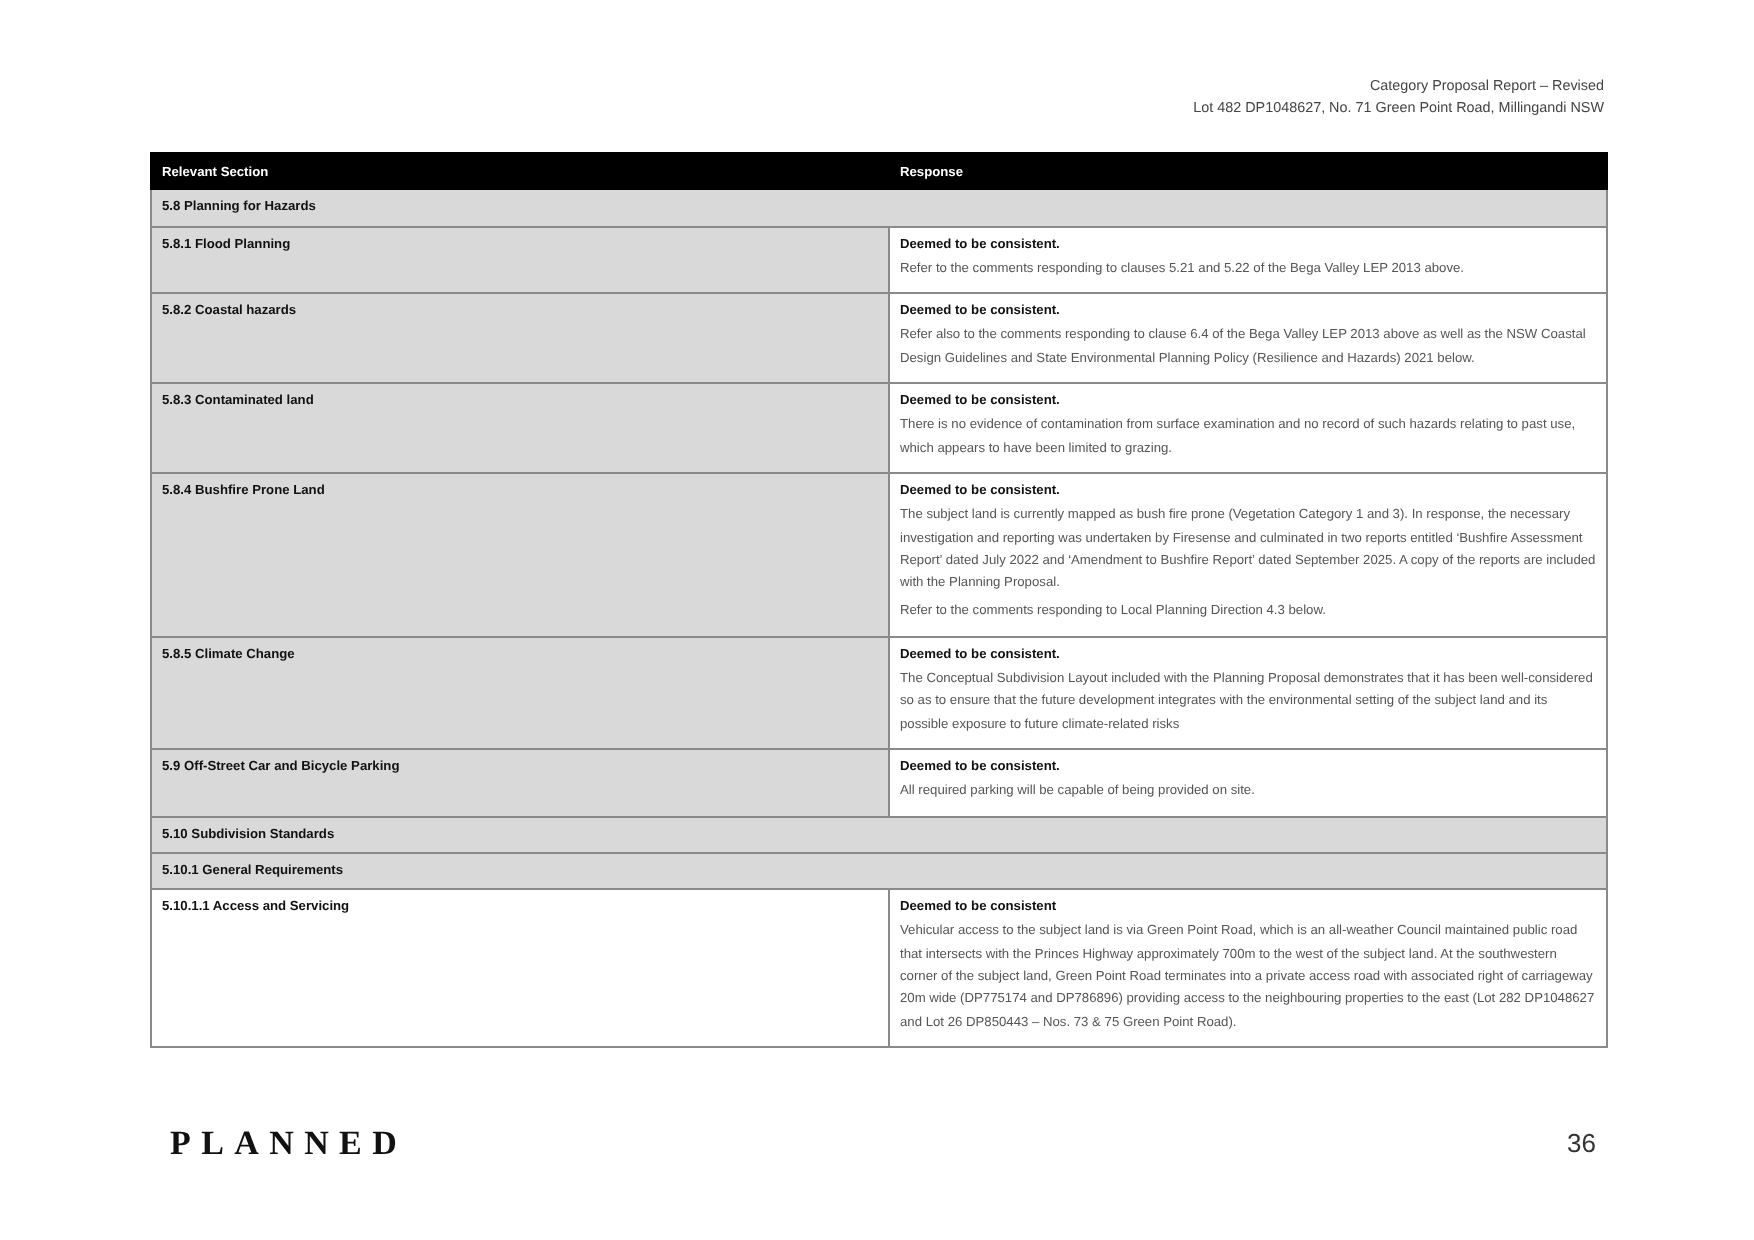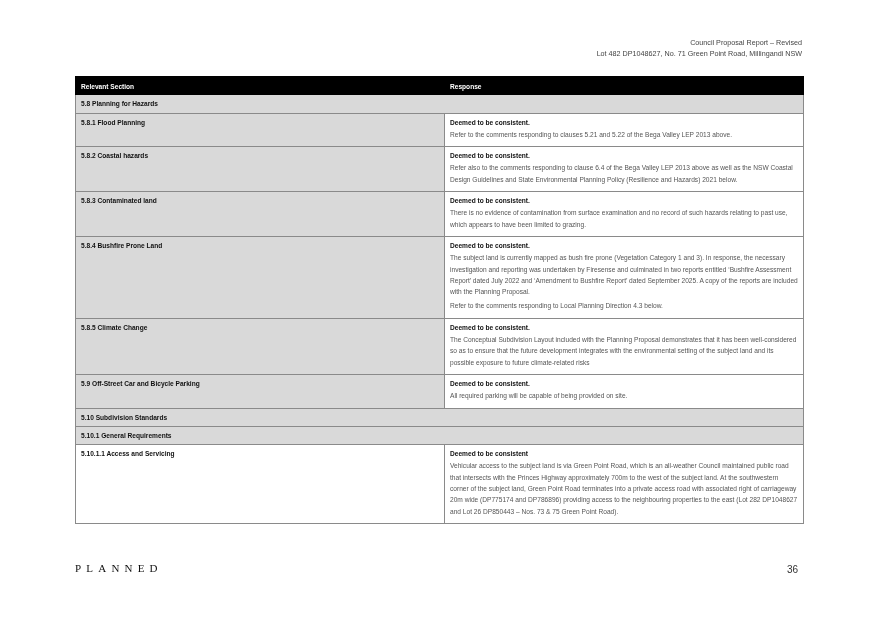"Council Proposal Report – Revised" div { text: Council -> Category }
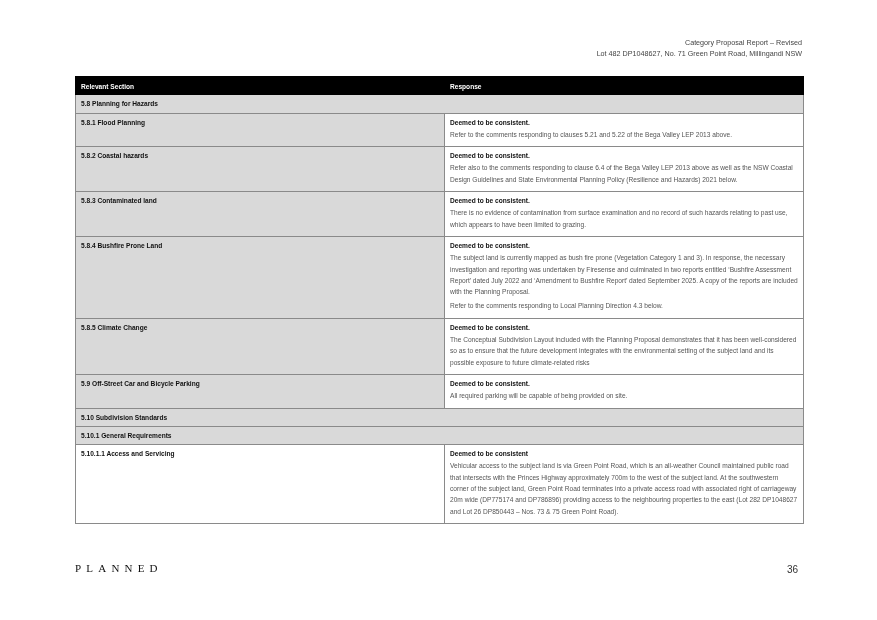"PLANNED" .footer-logo { font-size: 11px -> 17px; font-weight: normal -> bold; left: 75px -> 85px }
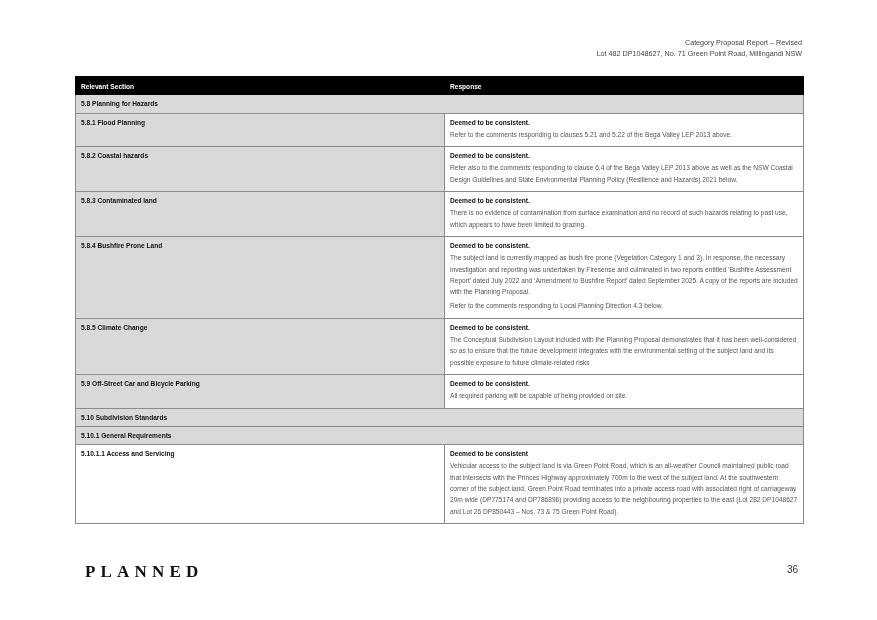"36" .page-num { font-size: 10px -> 13px }
